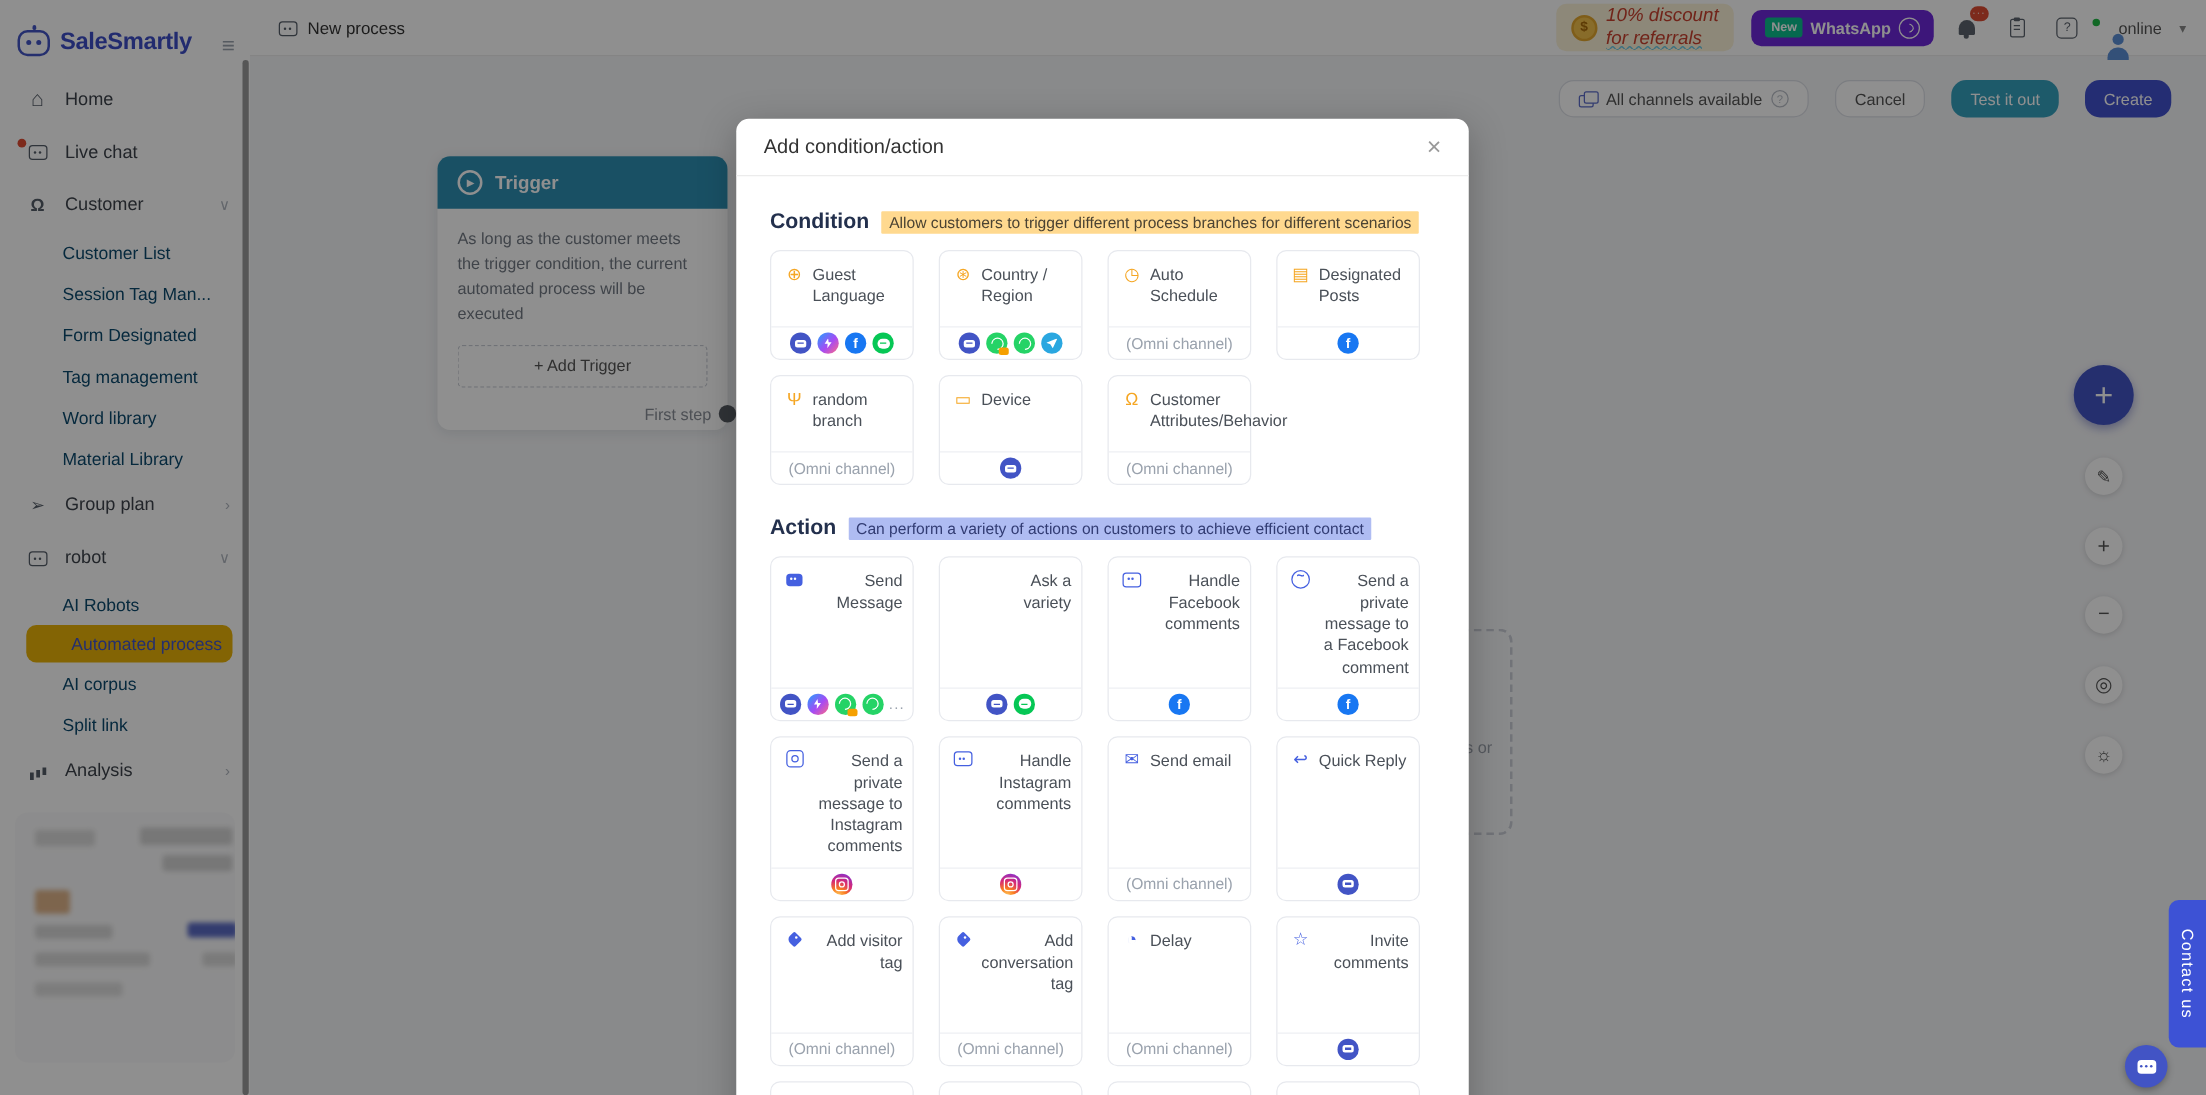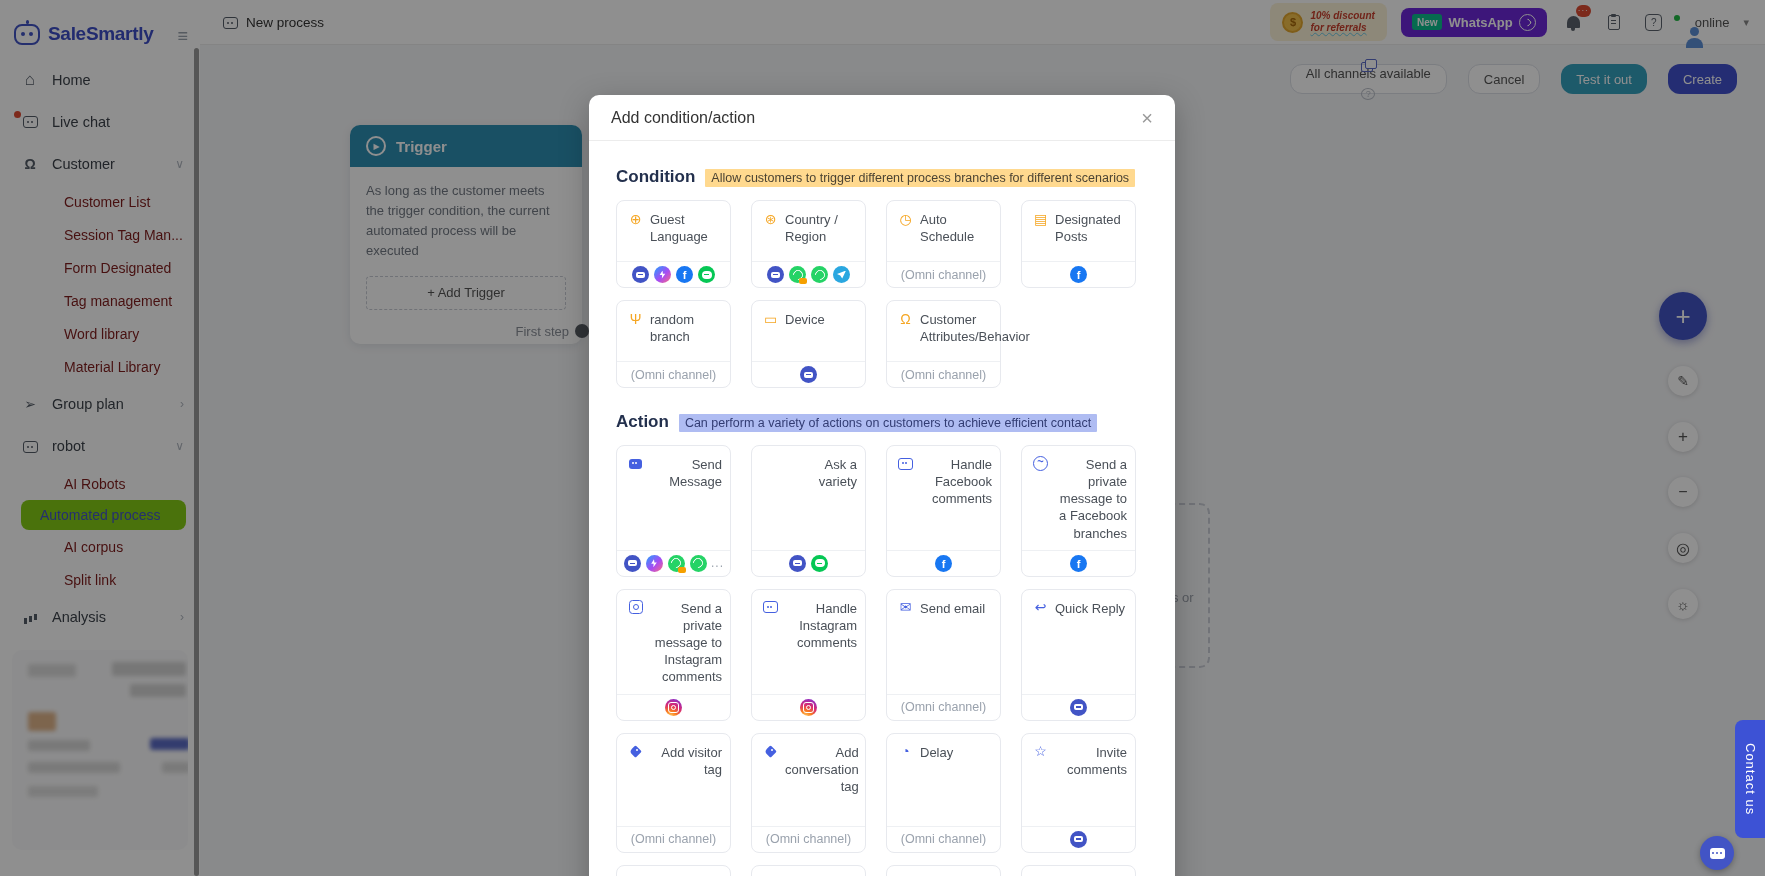"10% discount" .banner-text { font-size: 10px -> 15px; font-weight: 700 -> 400 }
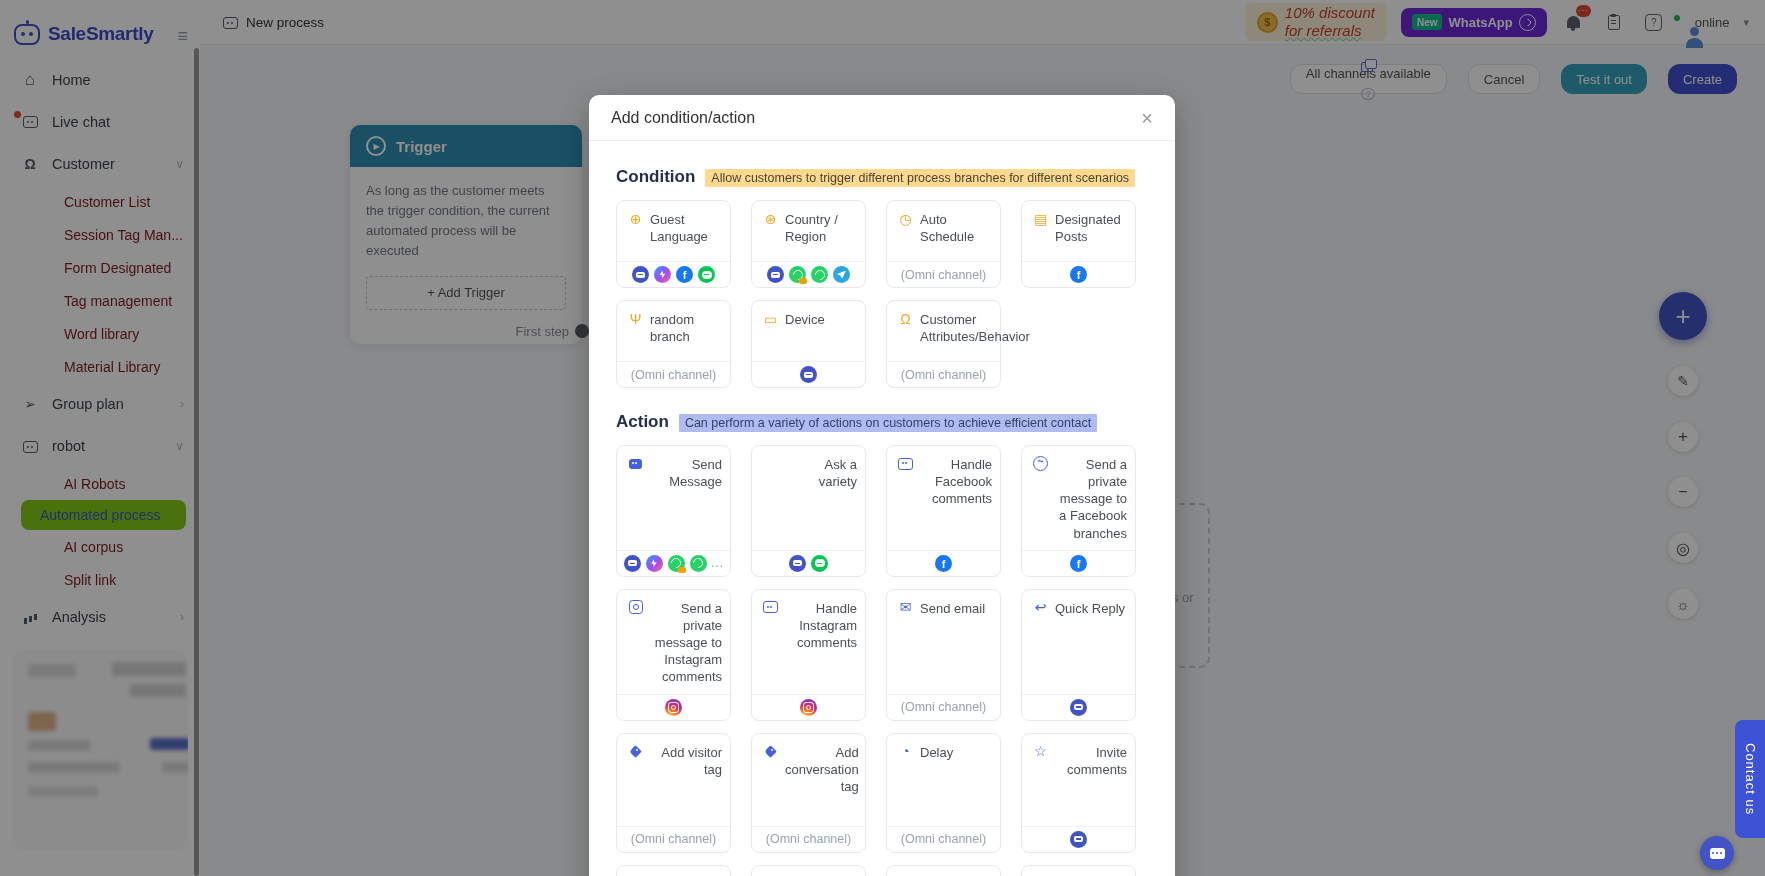"All channels available" .btn { flex-direction: column -> none }
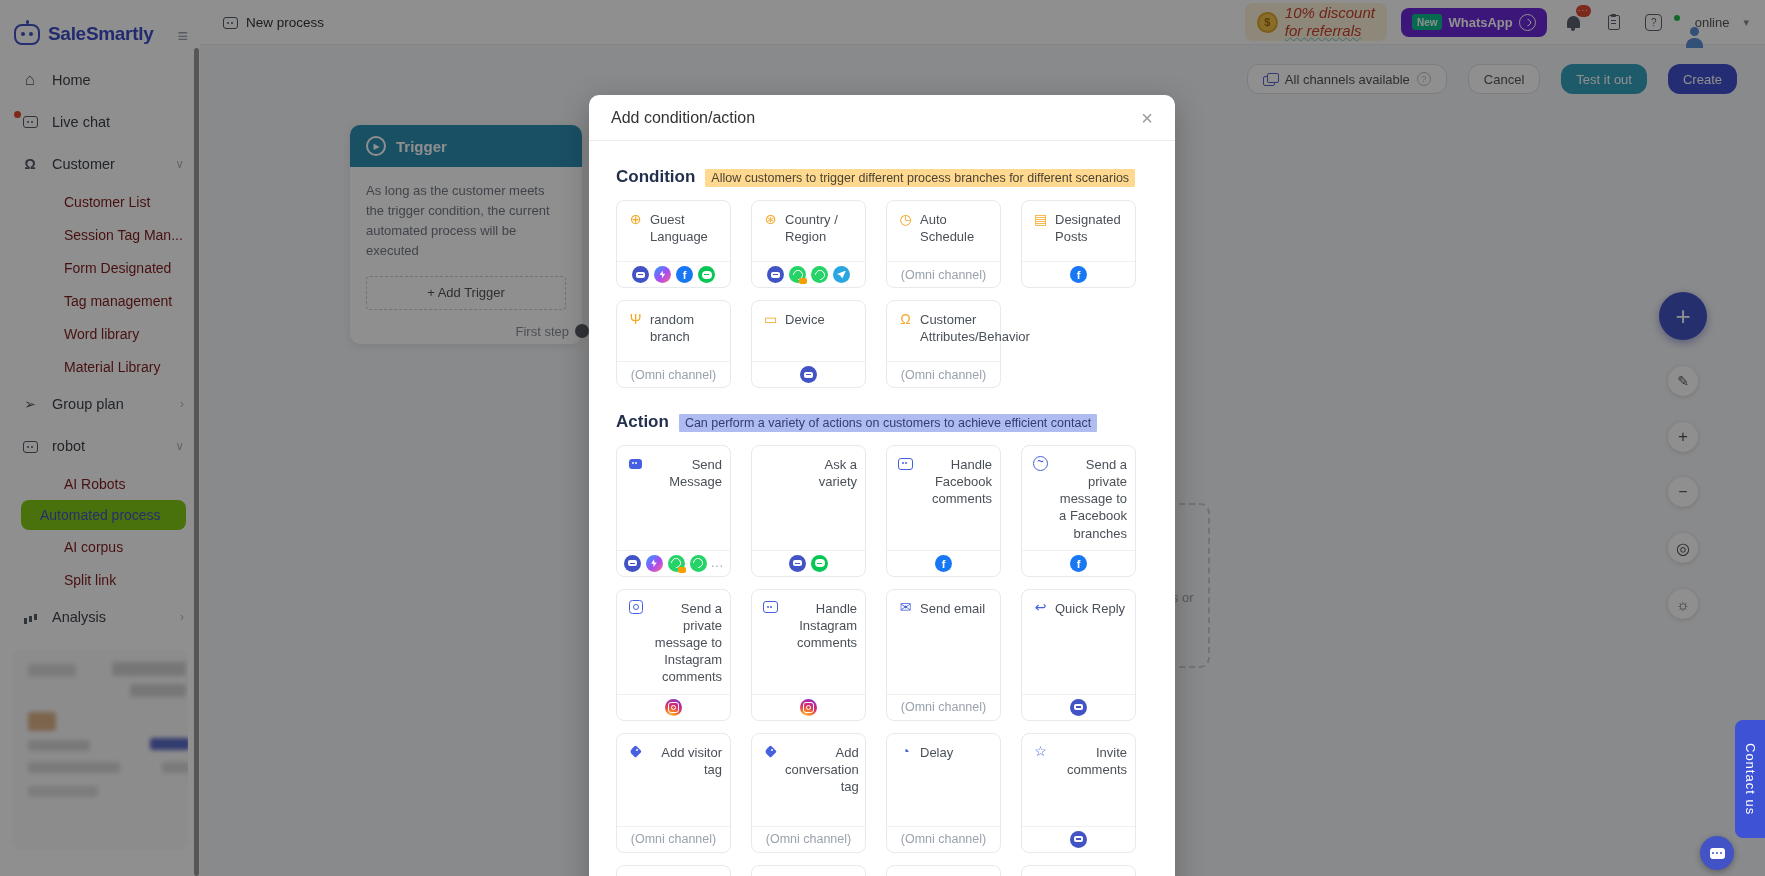"Customer List" .sub { color: #7f1d1d -> #0c4a6e; padding-left: 64px -> 50px }
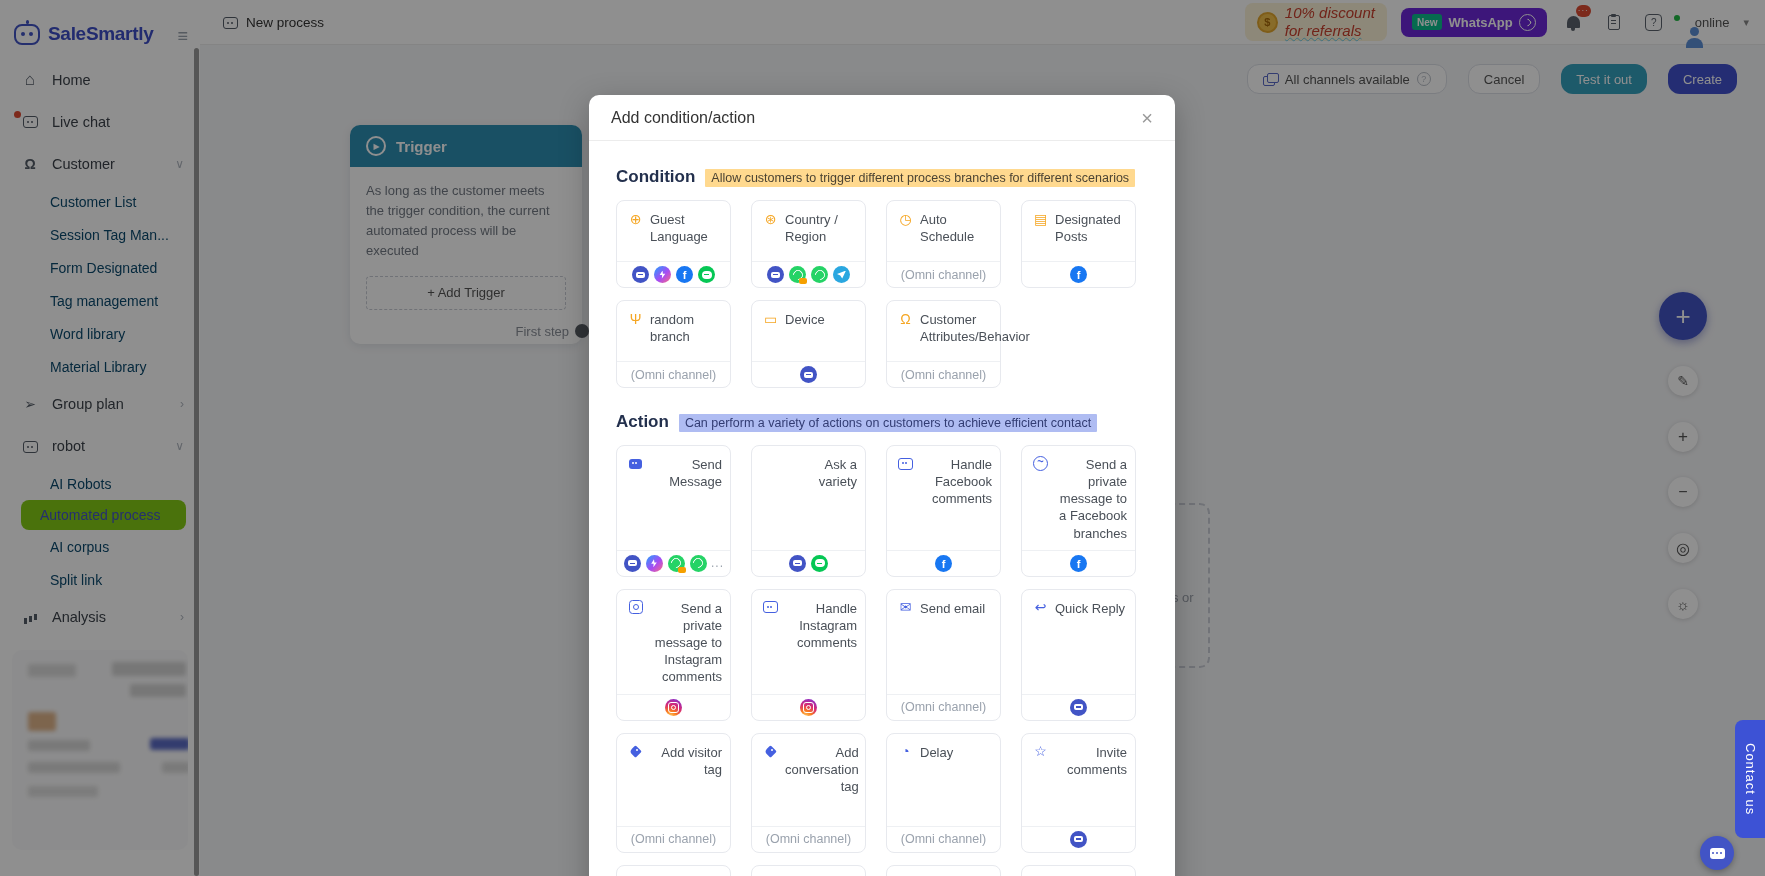"Send a private message to a" span.card-label { text: branches -> comment }
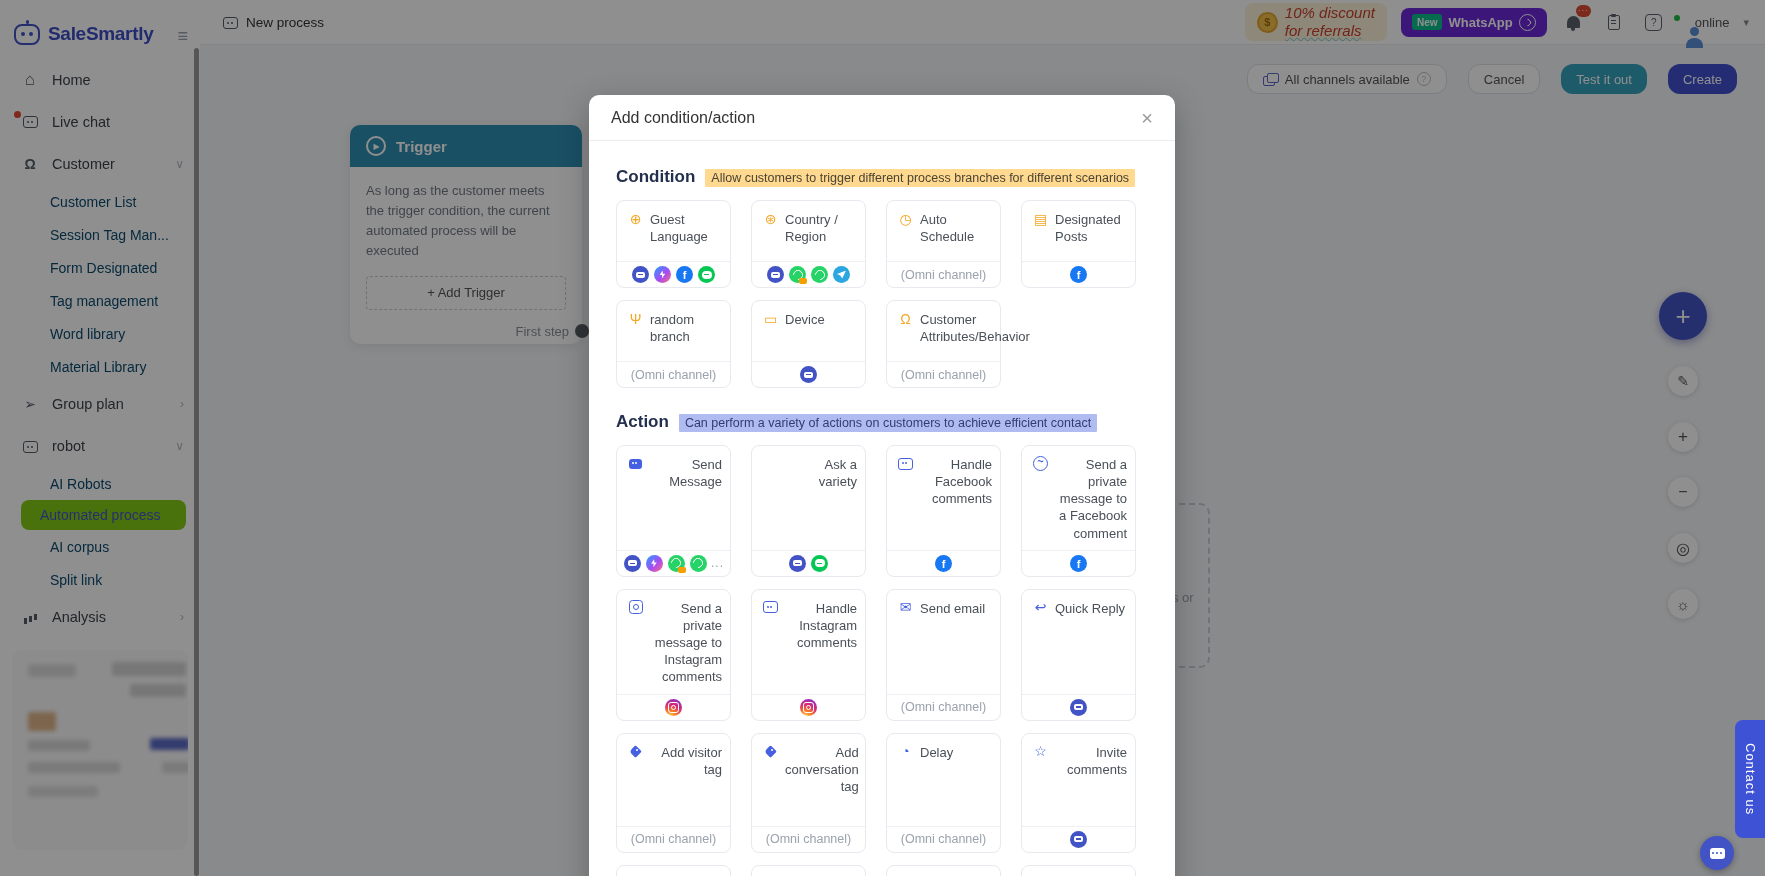"Automated process" .sub.selected { background: #84cc16 -> #eab308; padding-left: 19px -> 36px }
